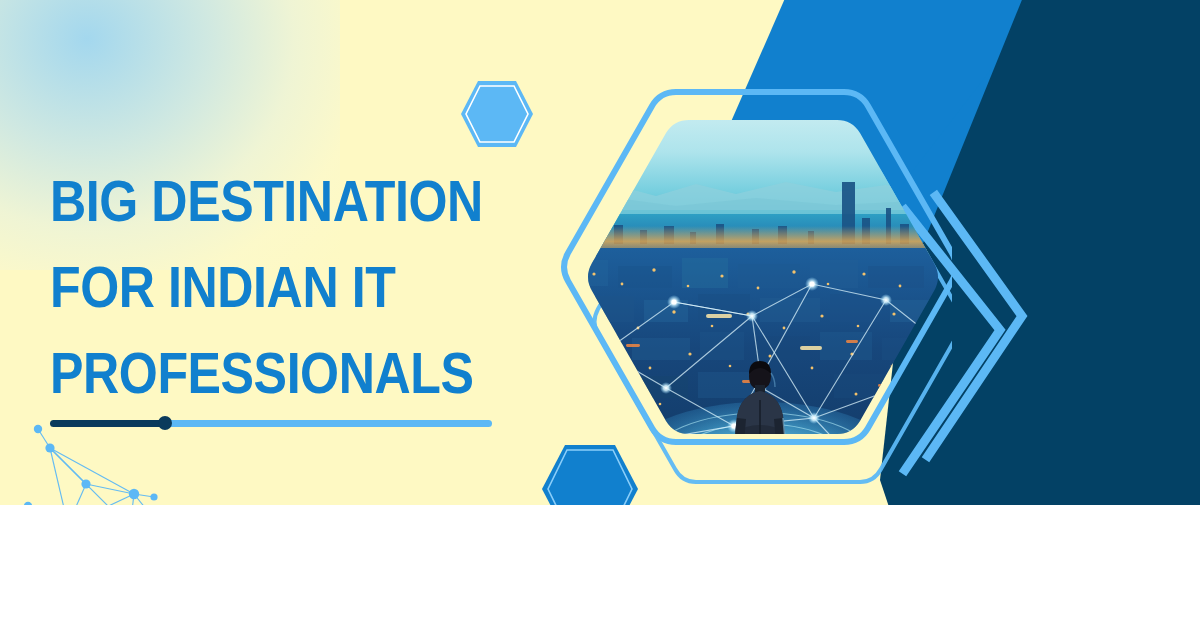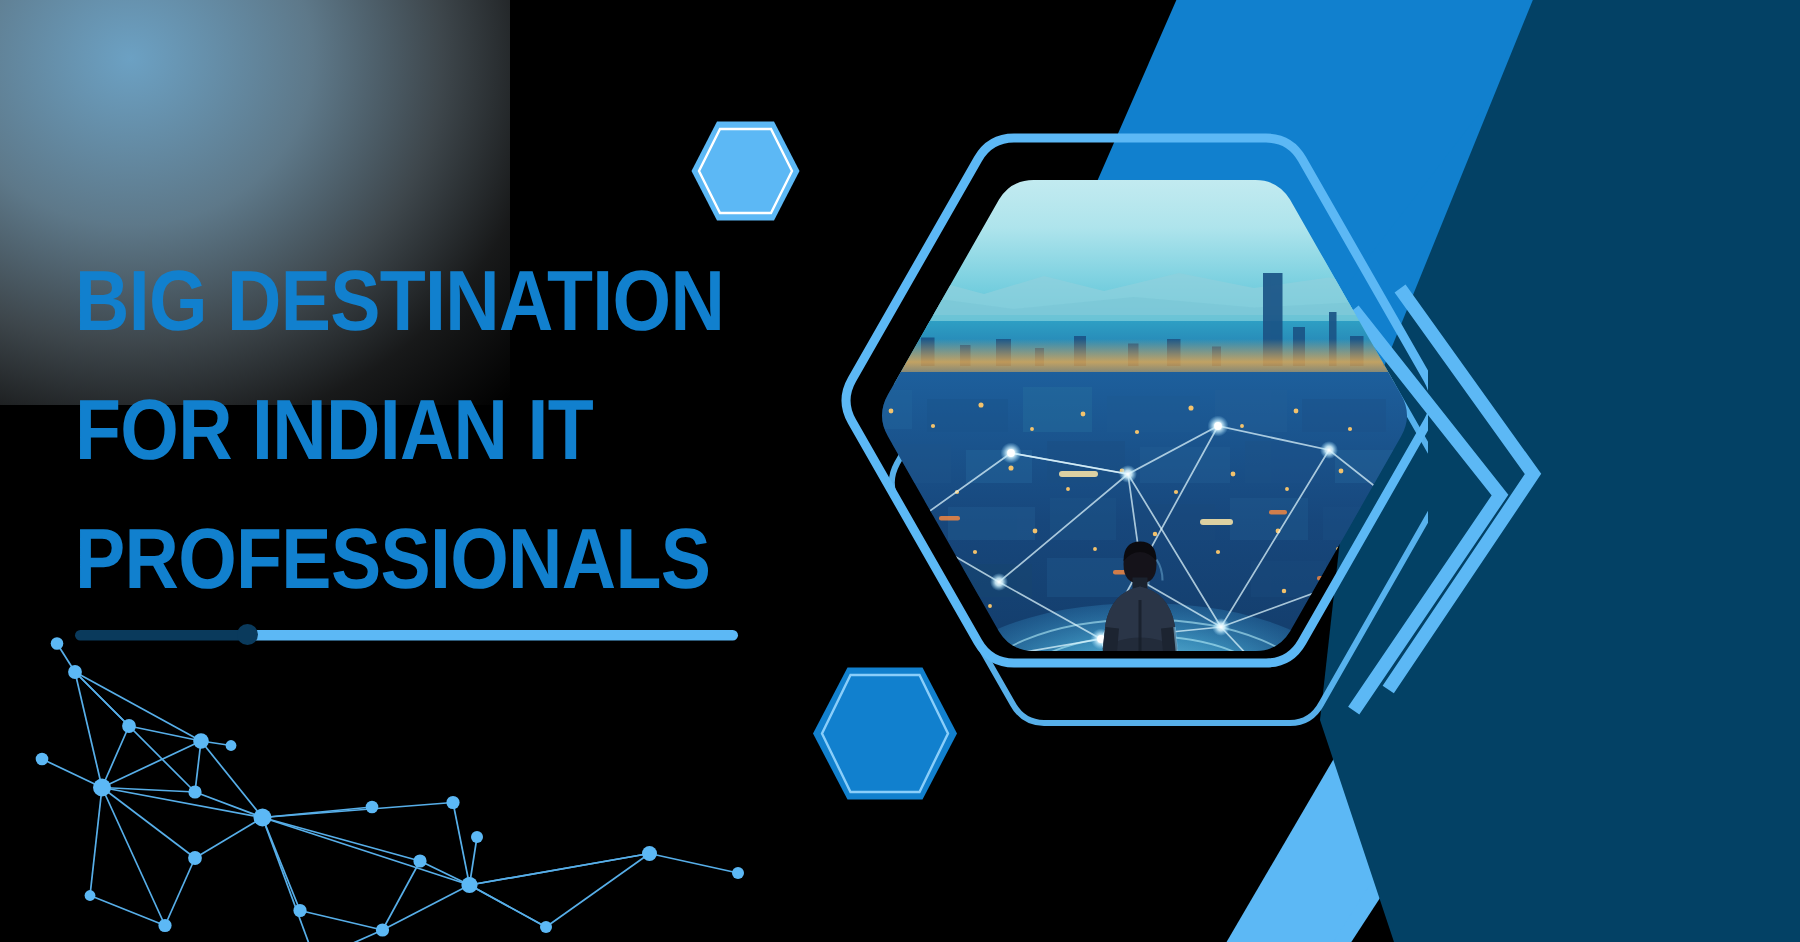"BIG DESTINATION" #banner { background: #000000 -> #fef9c3; height: 628px -> 505px }
